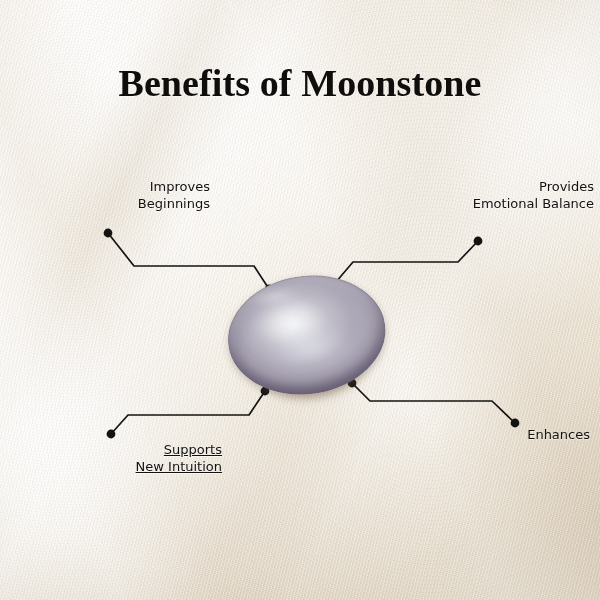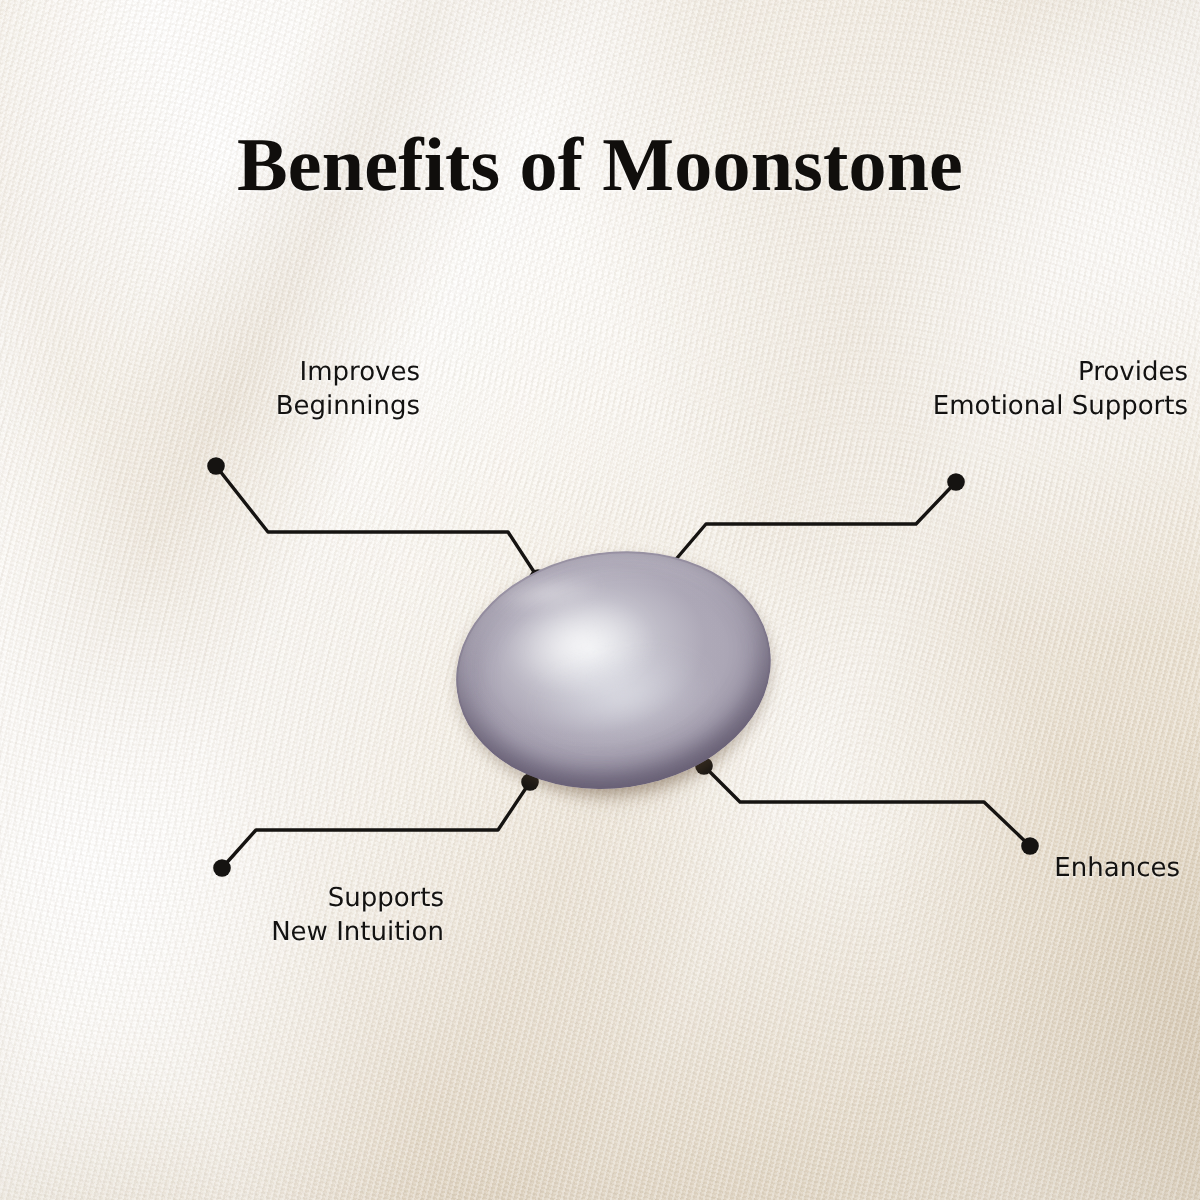"Emotional Supports" span { text: Supports -> Balance }
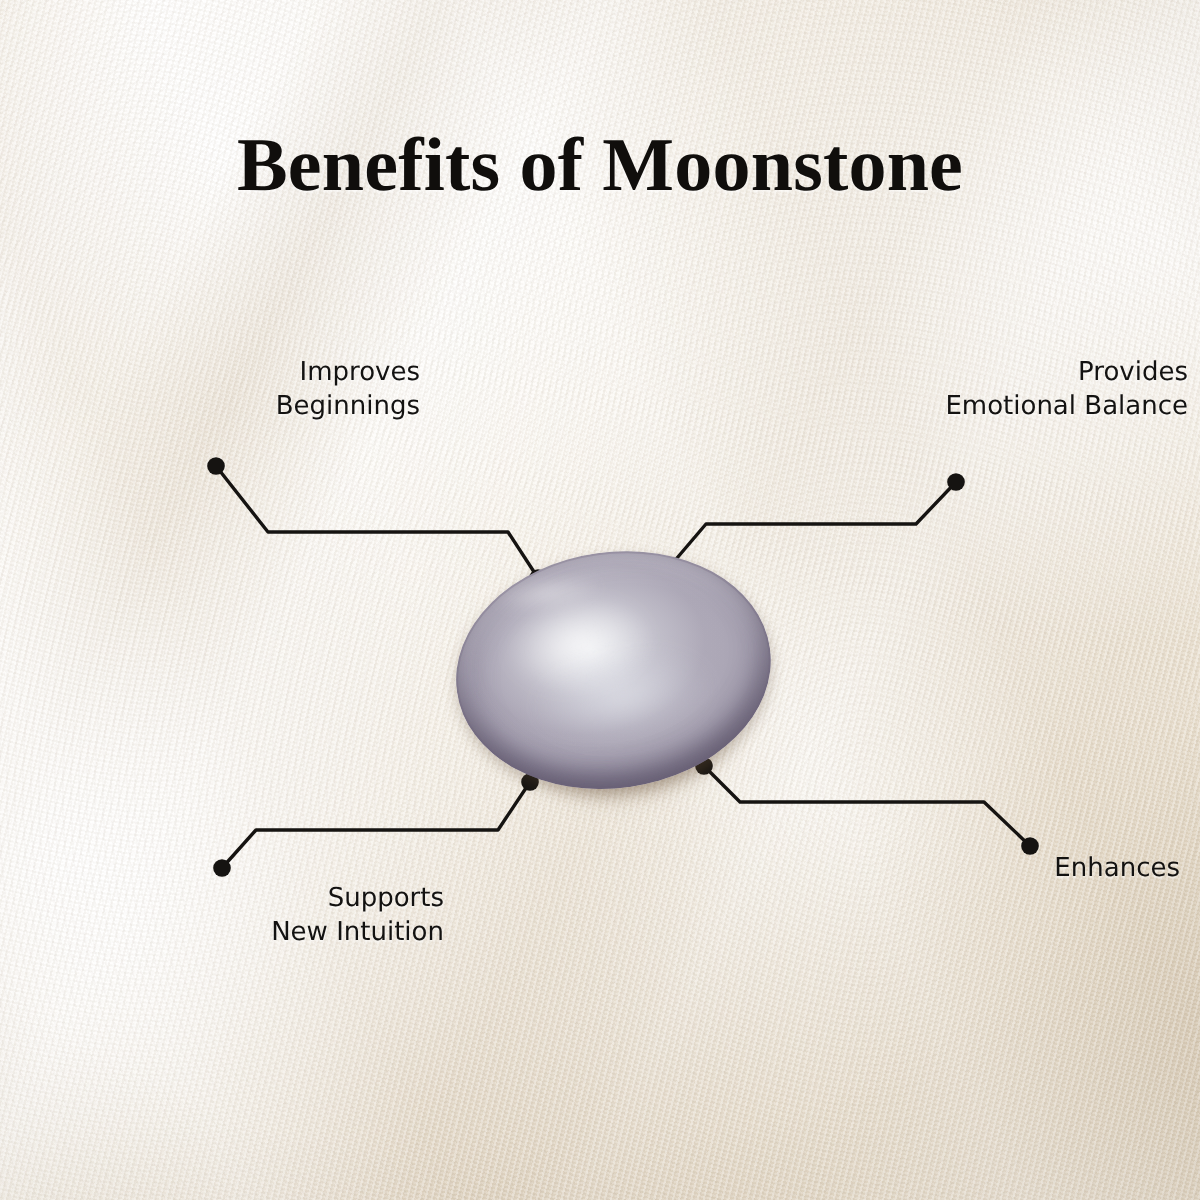"Supports" .label-supports-new-beginnings { text-decoration: none -> underline }
